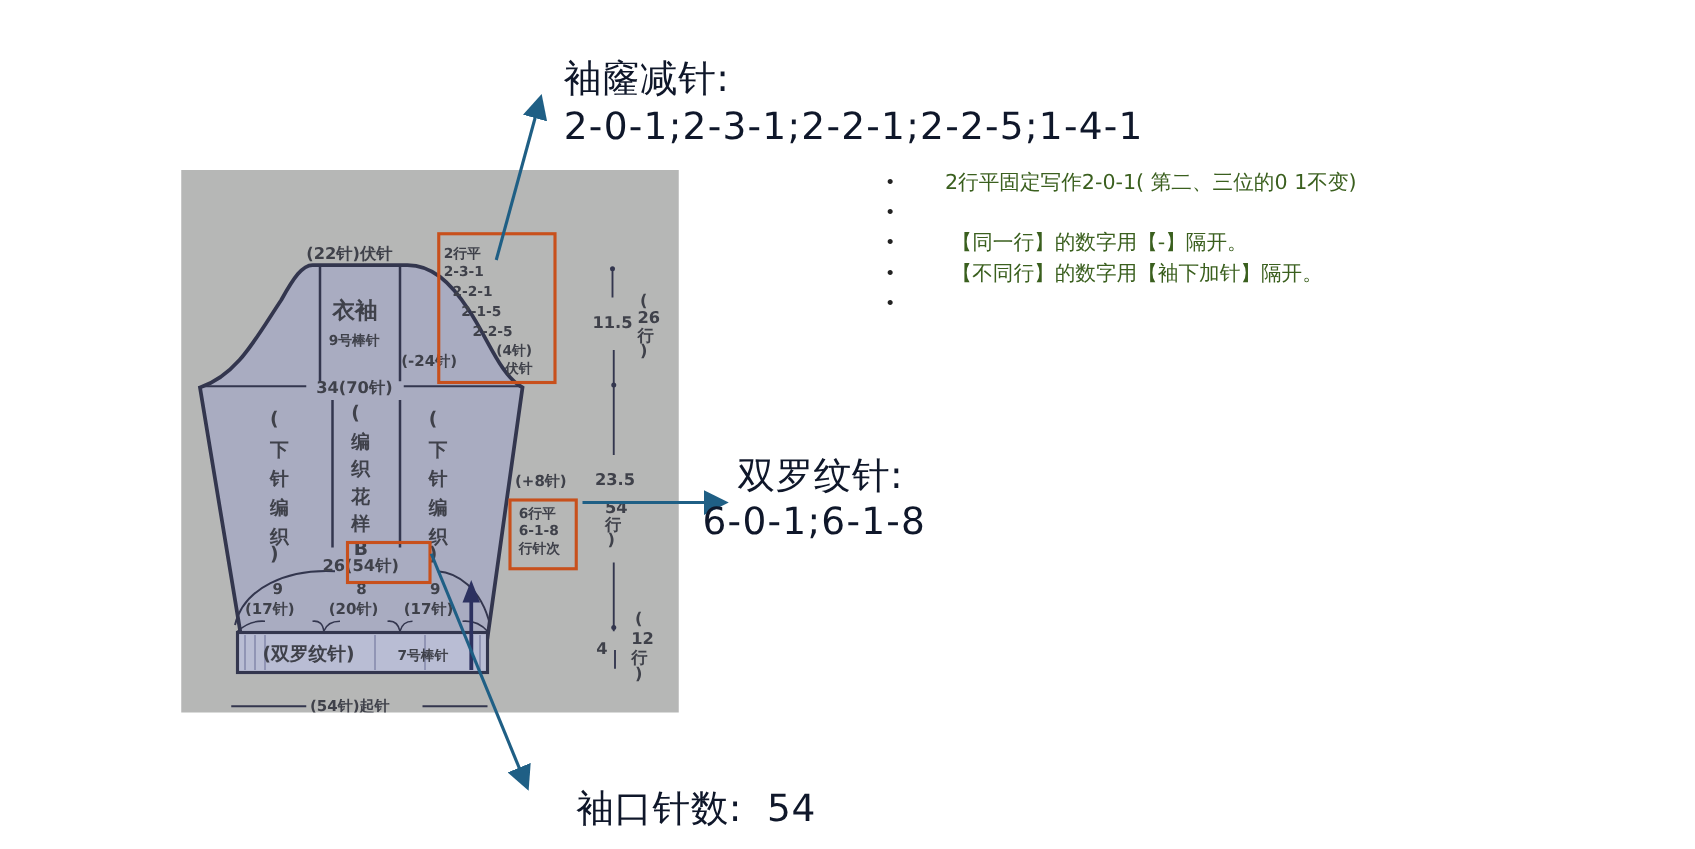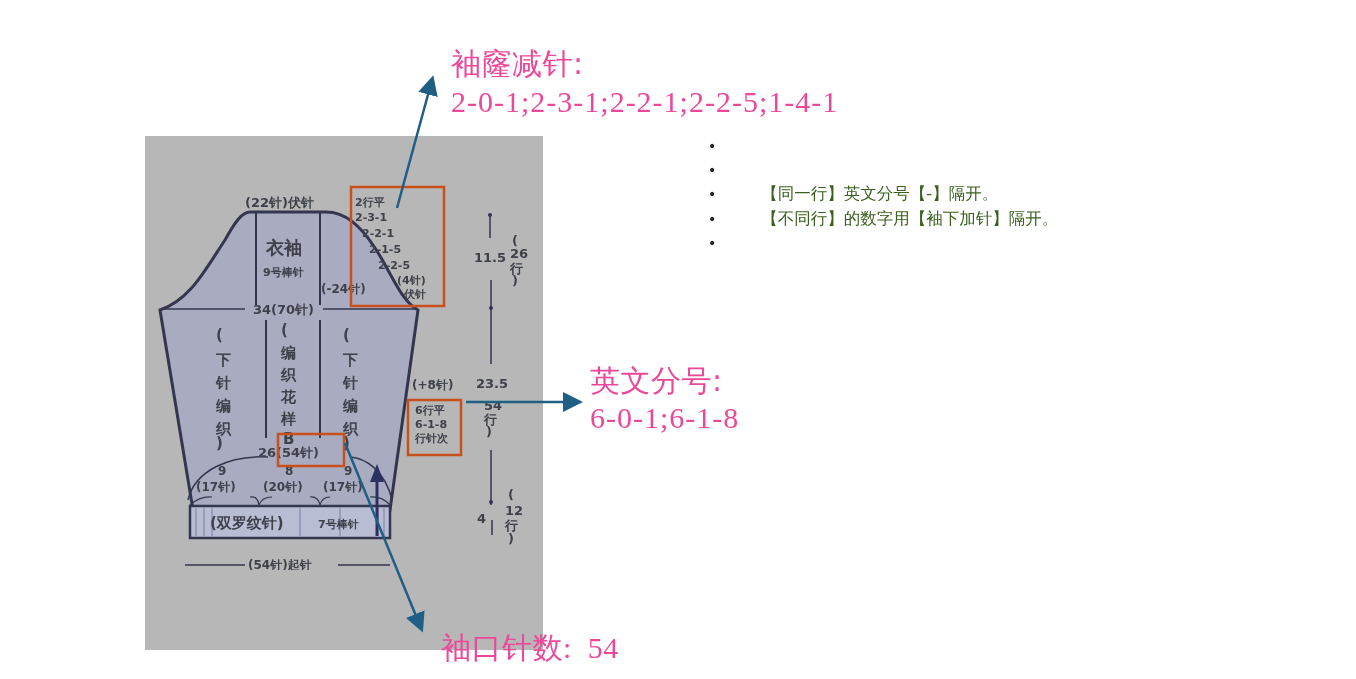"袖窿减针:" .green { color: #ec4899 -> #0f172a }
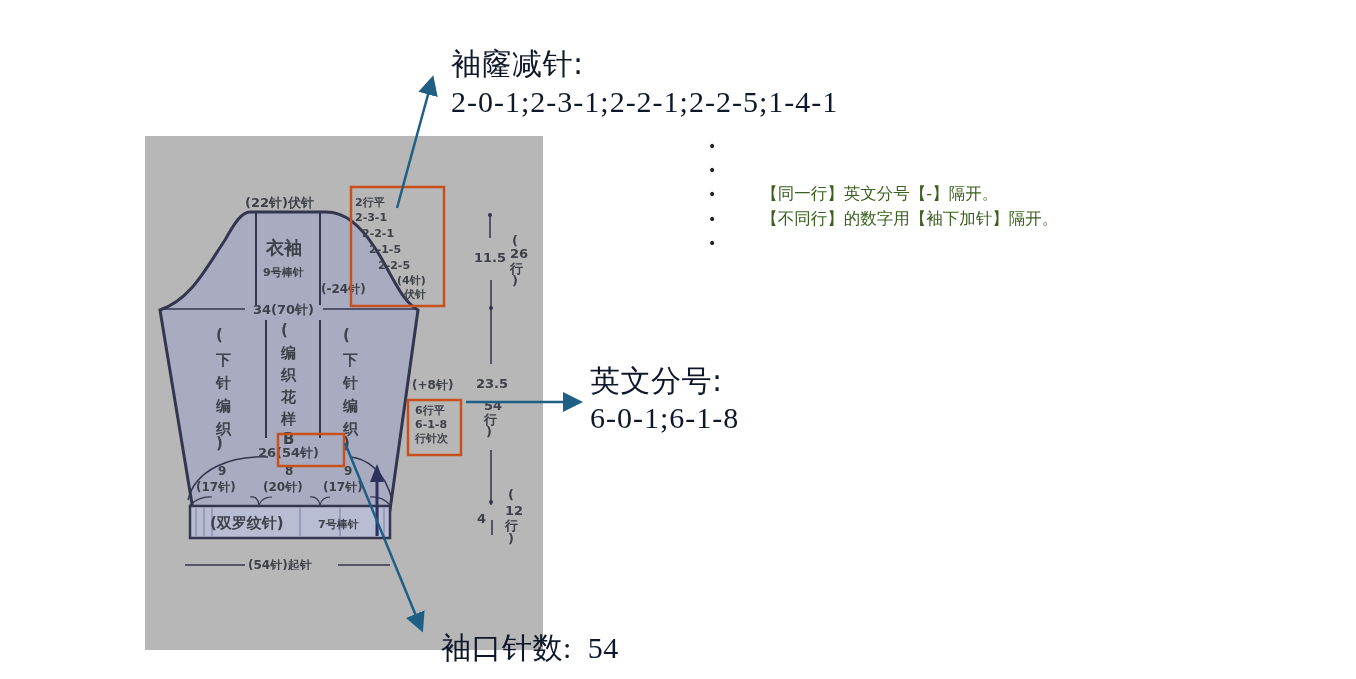"2-0-1;2-3-1;2-2-1;2-2-5;1-4-1" .big-code { font-family: Liberation Serif, serif -> none }
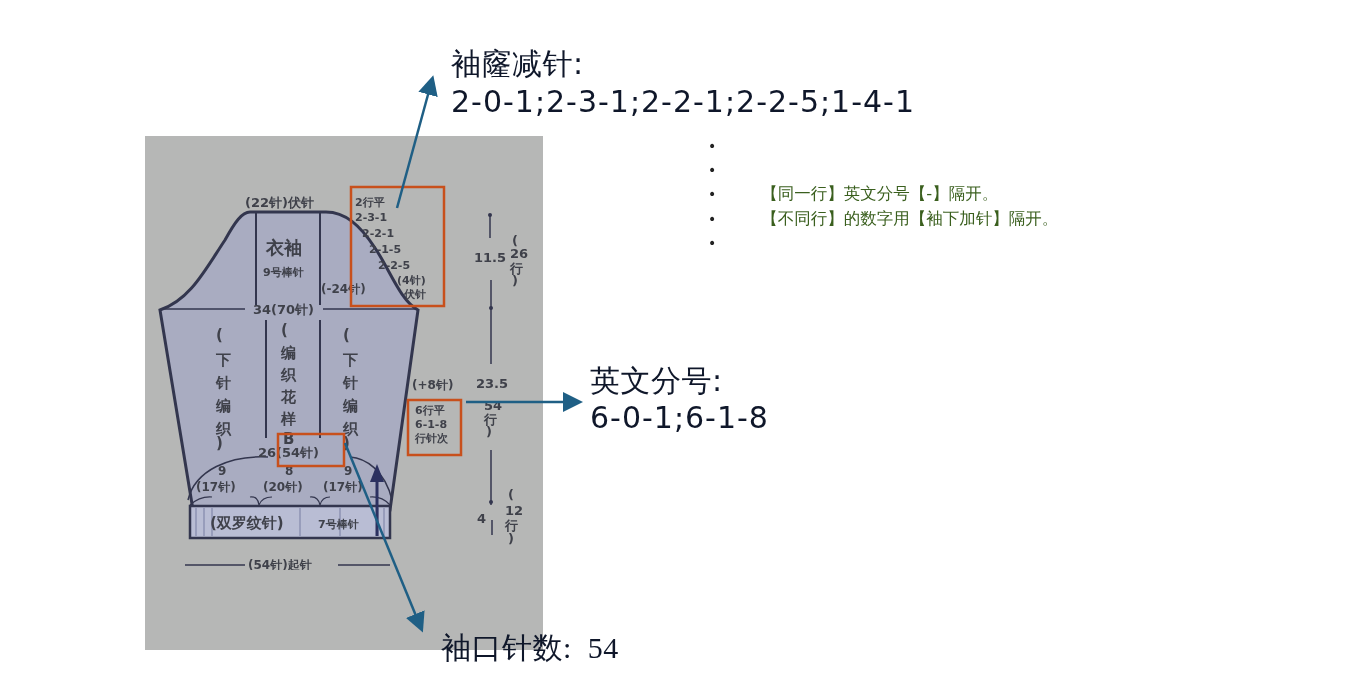"2行平固定写作2-0-1( 第二、三位的0 1不变)" span { html: none -> <span>2行平固定写作2-0-1( 第二、三位的0 1不变)</span> }
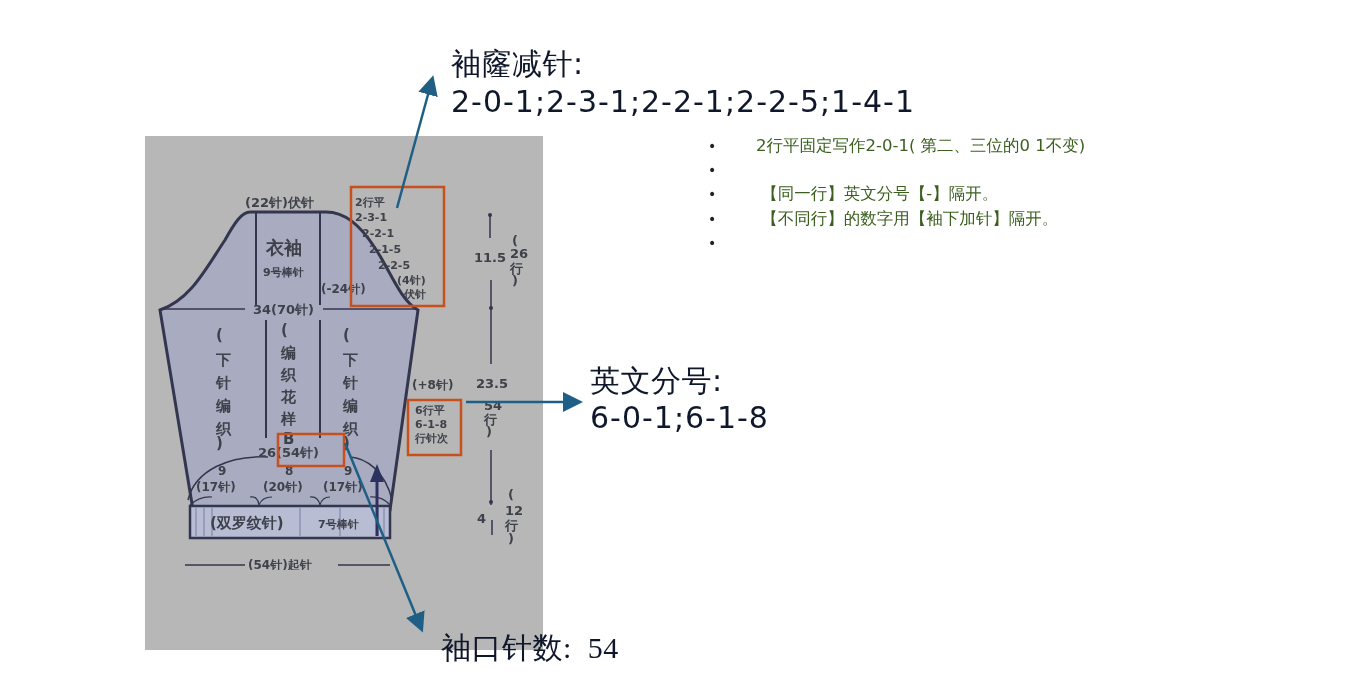"(22针)伏针" .photo { height: 514px -> 434px }
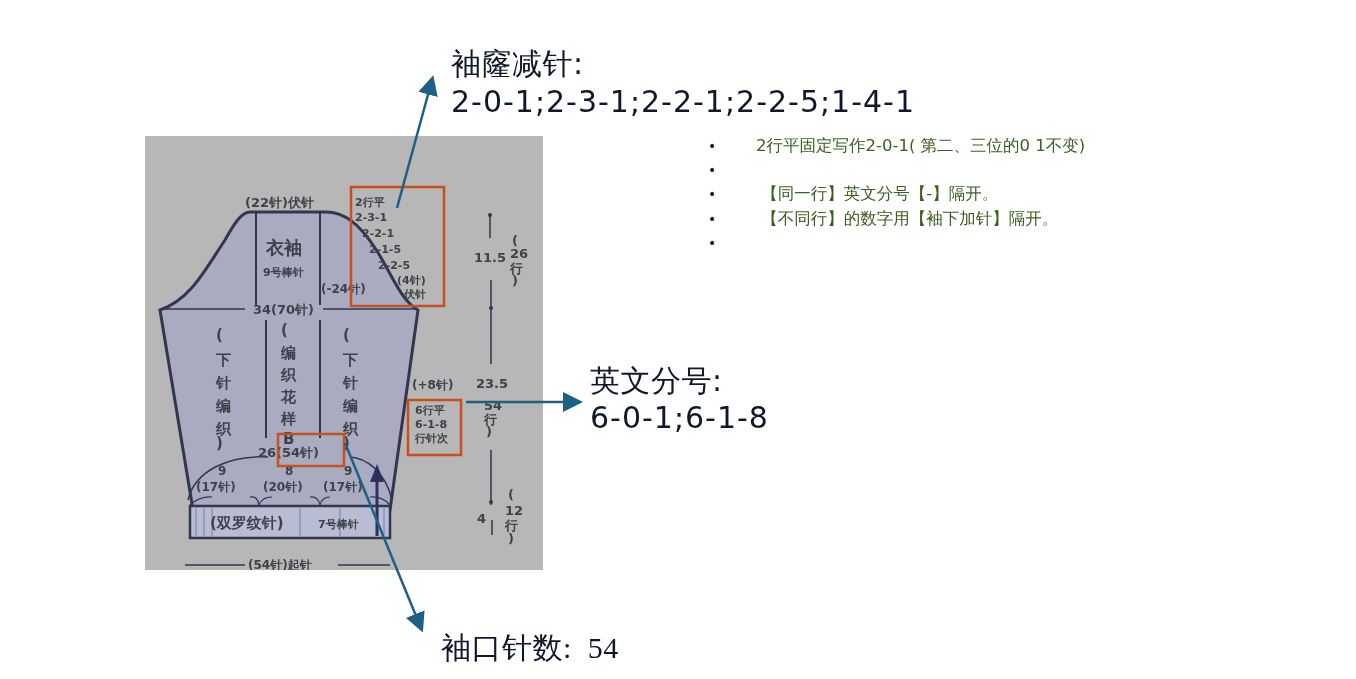"【同一行】英文分号【-】隔开。" span { text: 英文分号 -> 的数字用 }
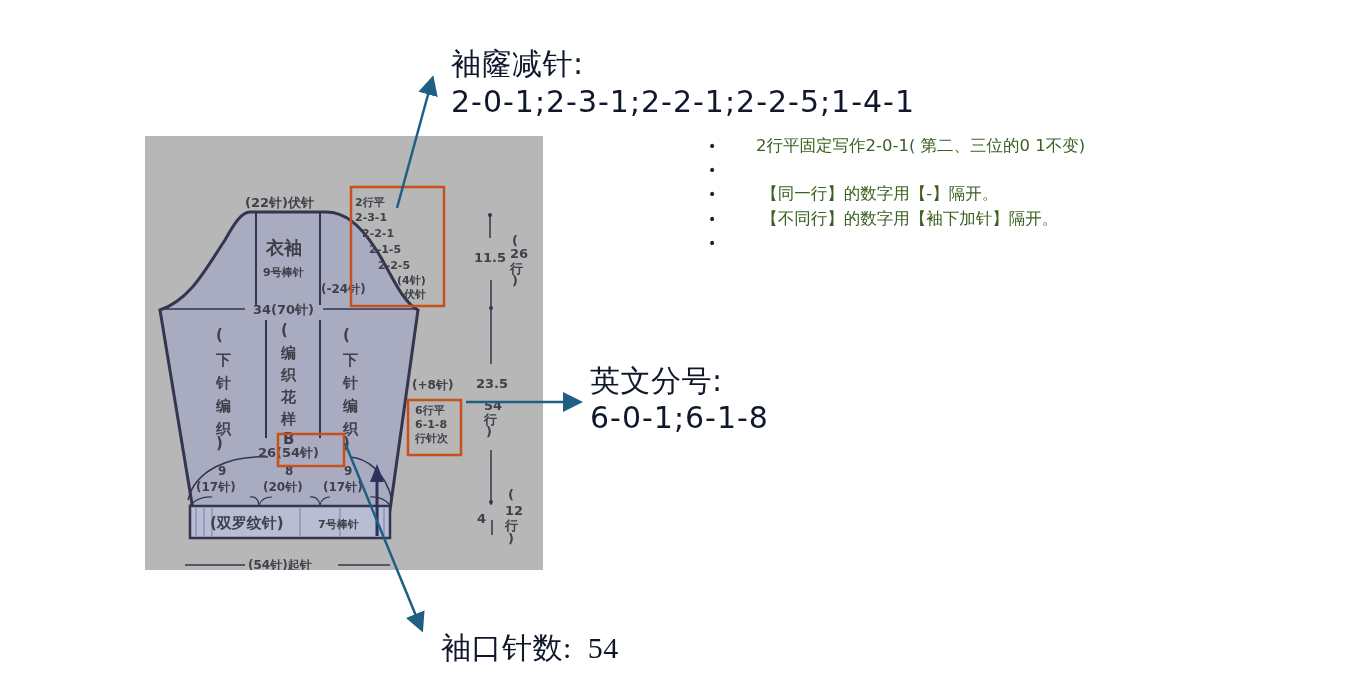"英文分号:" div.abs { text: 英文分号 -> 双罗纹针 }
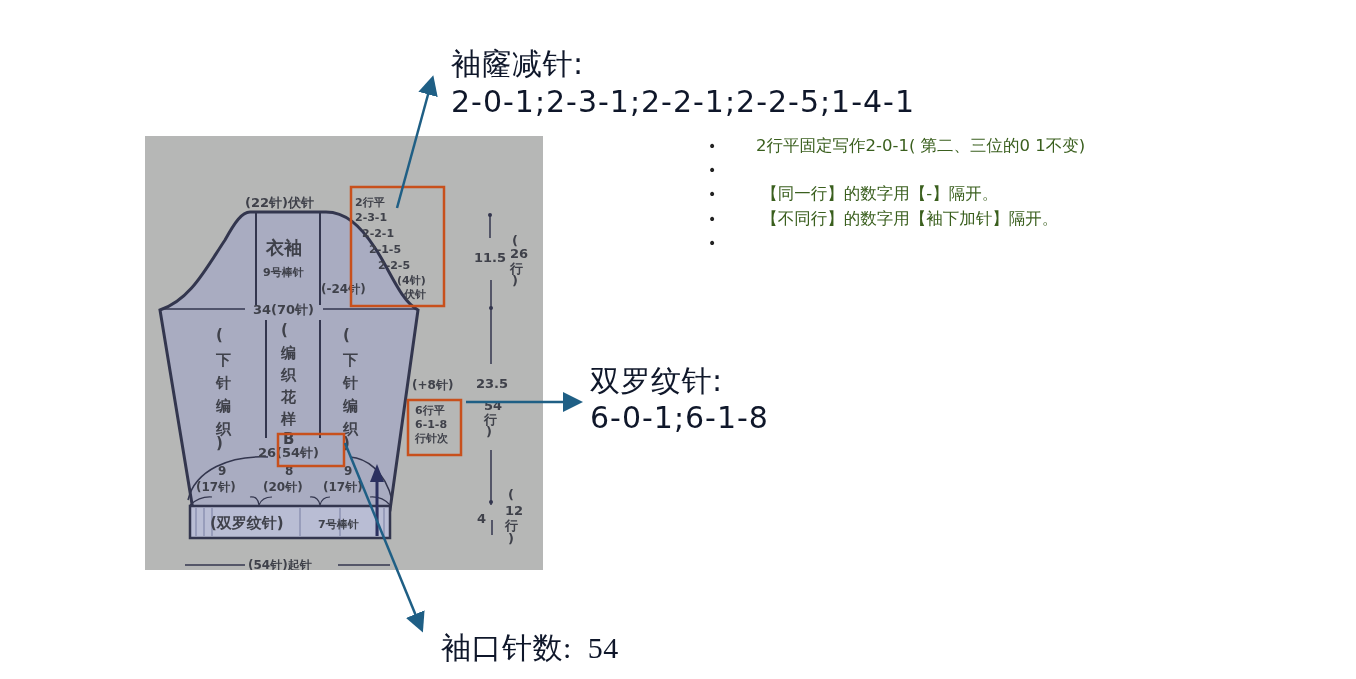"6-0-1;6-1-8" div.abs { left: 590px -> 562px }
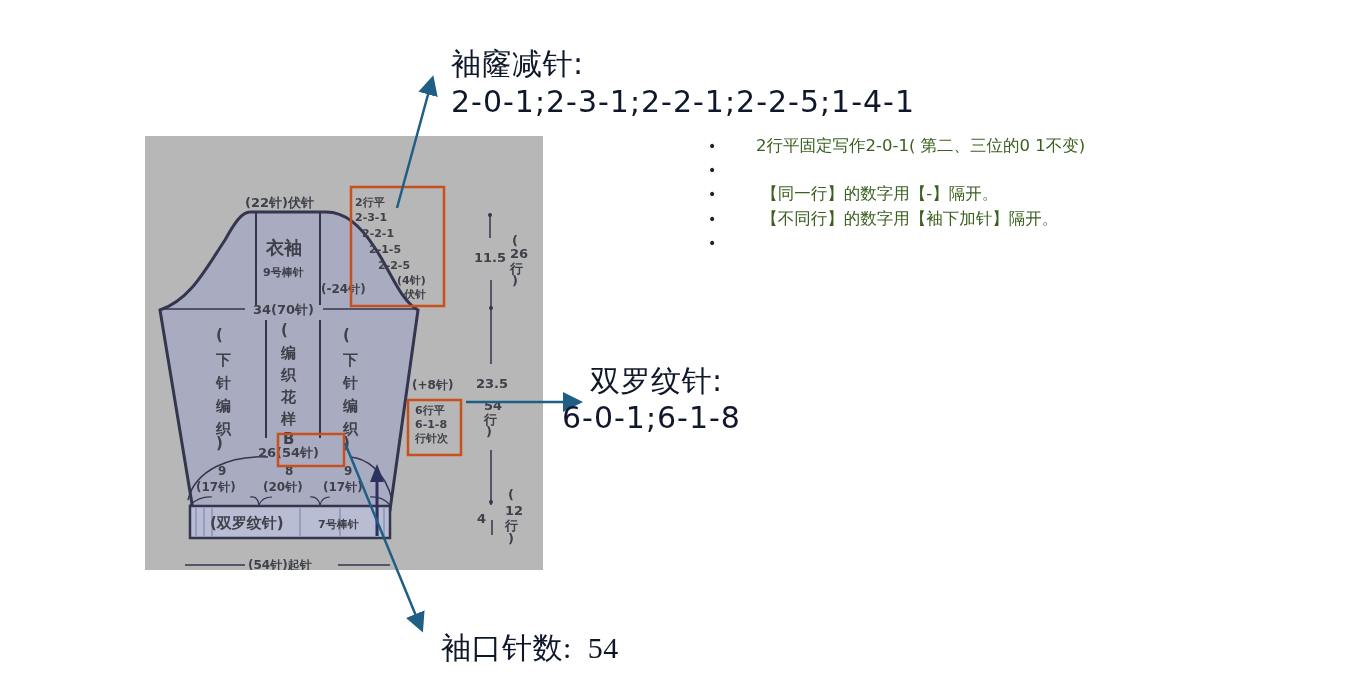"袖口针数: 54" div.abs { font-family: Liberation Serif, serif -> none; left: 441px -> 461px }
